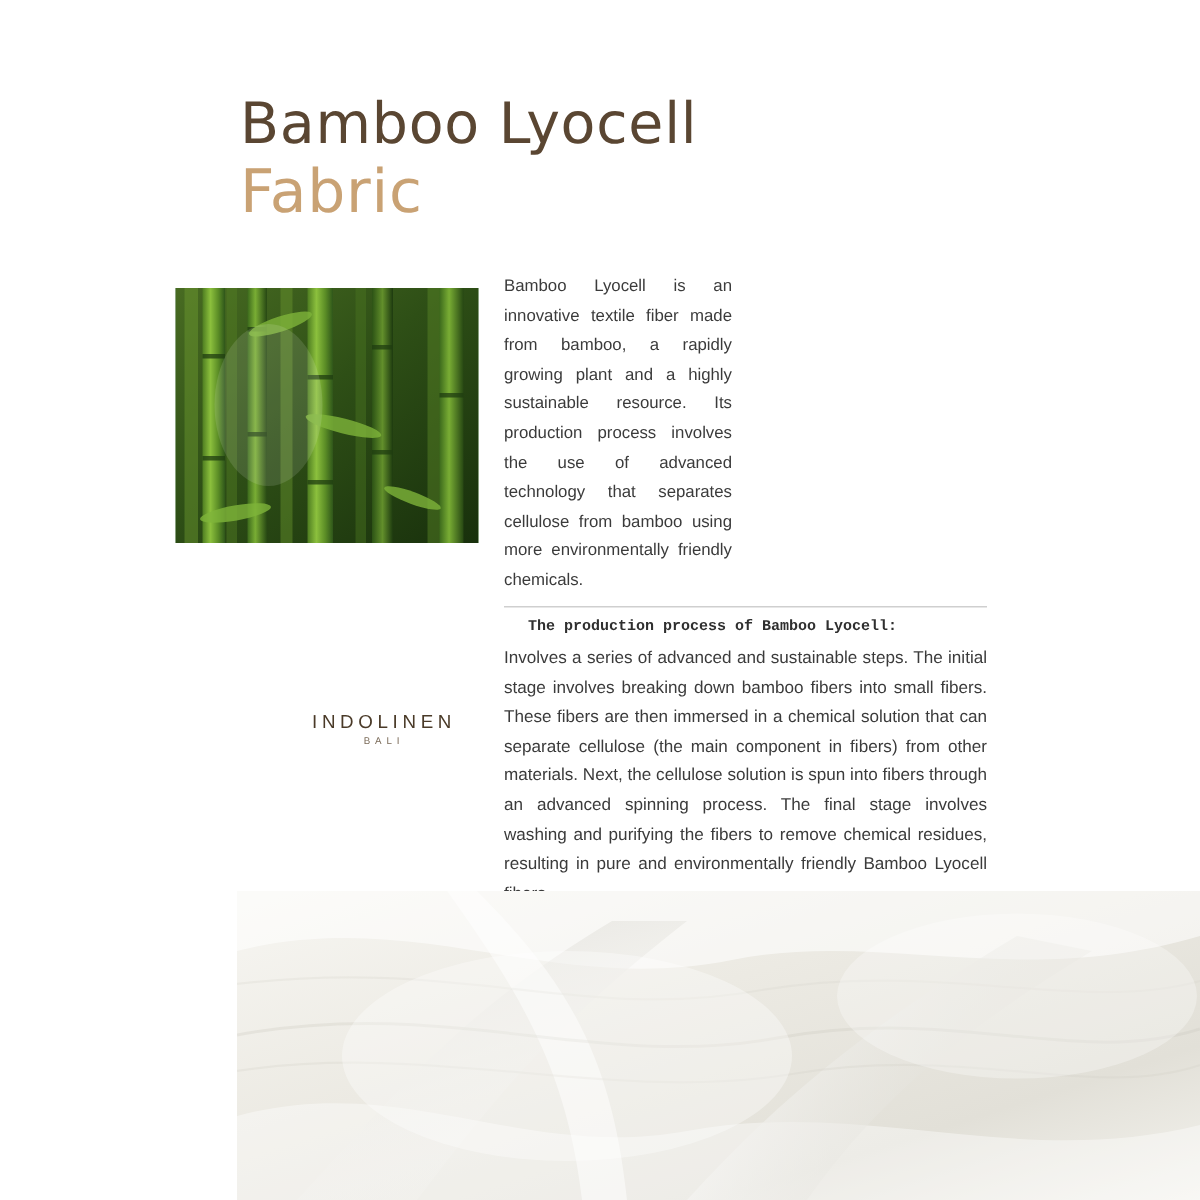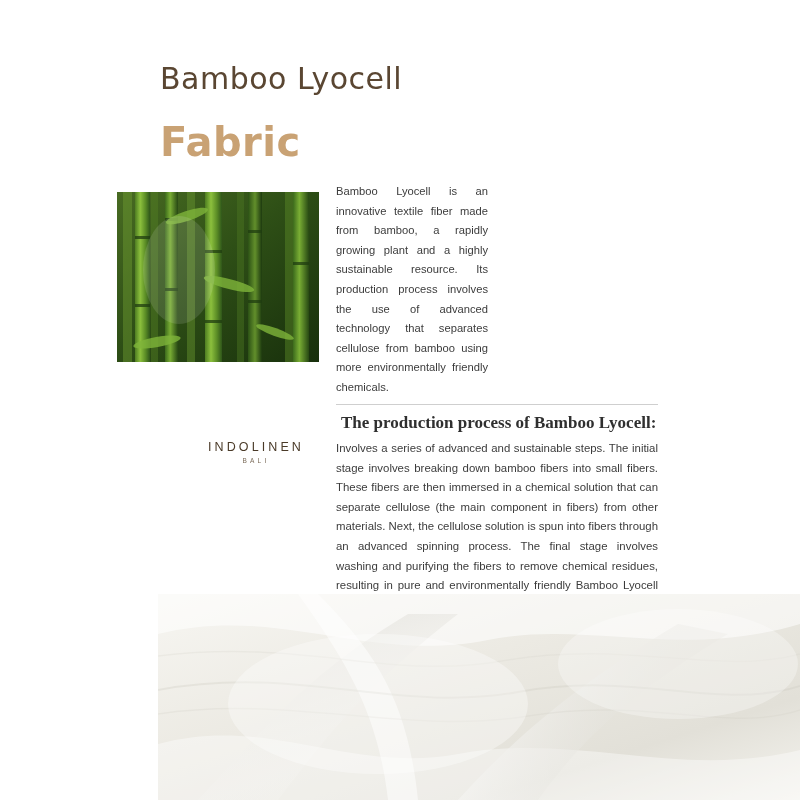"Bamboo Lyocell" .title-main { font-size: 30px -> 38px }
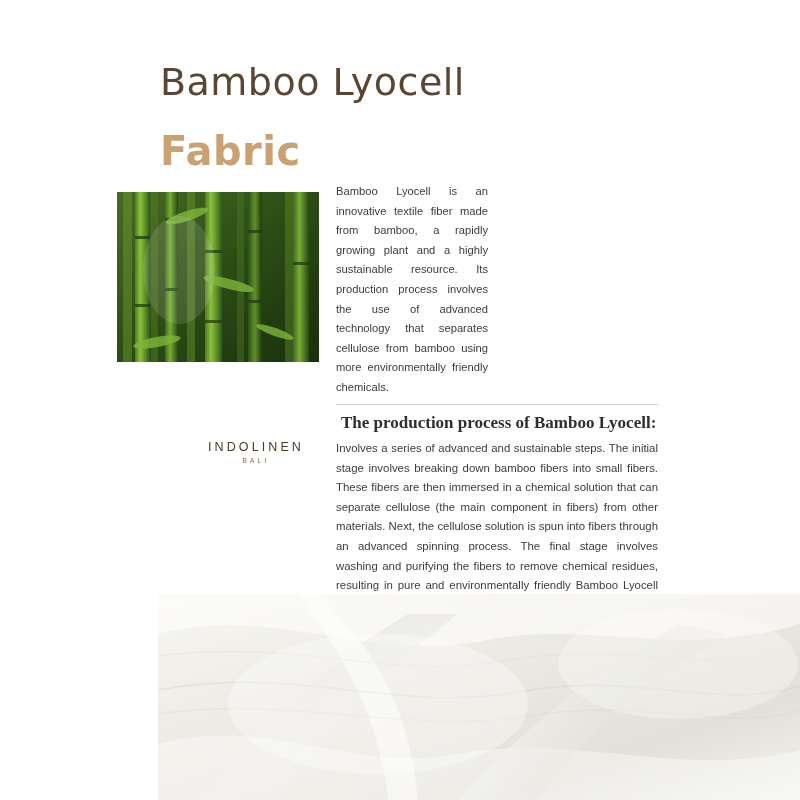"Fabric" .title-sub { font-weight: 700 -> 400; margin: 24px 0 0 0 -> 1px 0 0 0 }
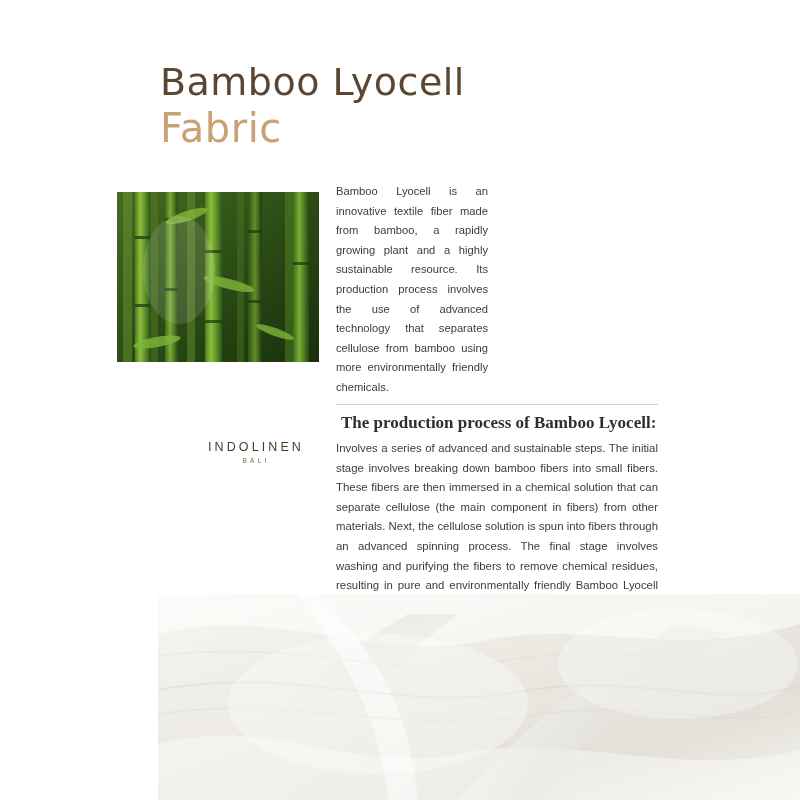"The production process of Bamboo" .section-heading { font-family: Liberation Serif, serif -> Liberation Mono, monospace; font-size: 17px -> 10px; margin: 0 0 6px 5px -> 0 0 6px 16px }
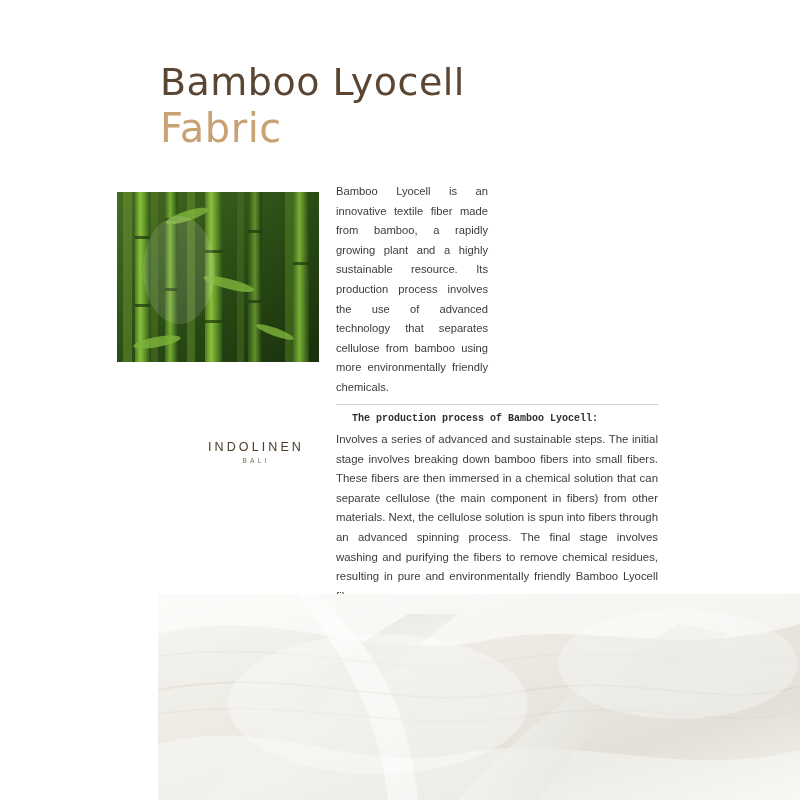"INDOLINEN" .brand { top: 440px -> 474px }
